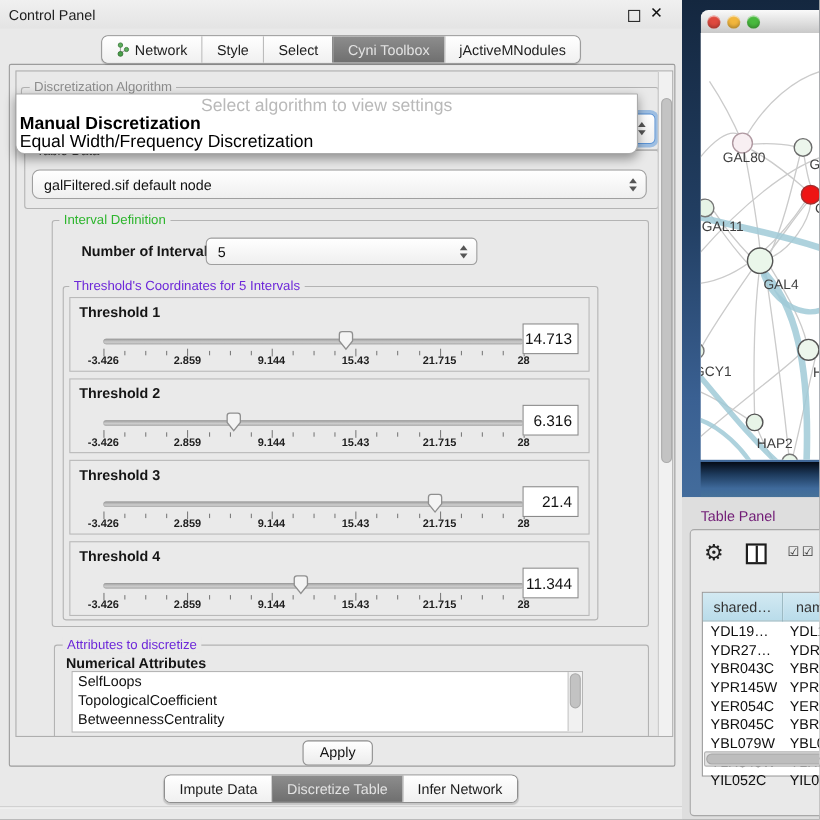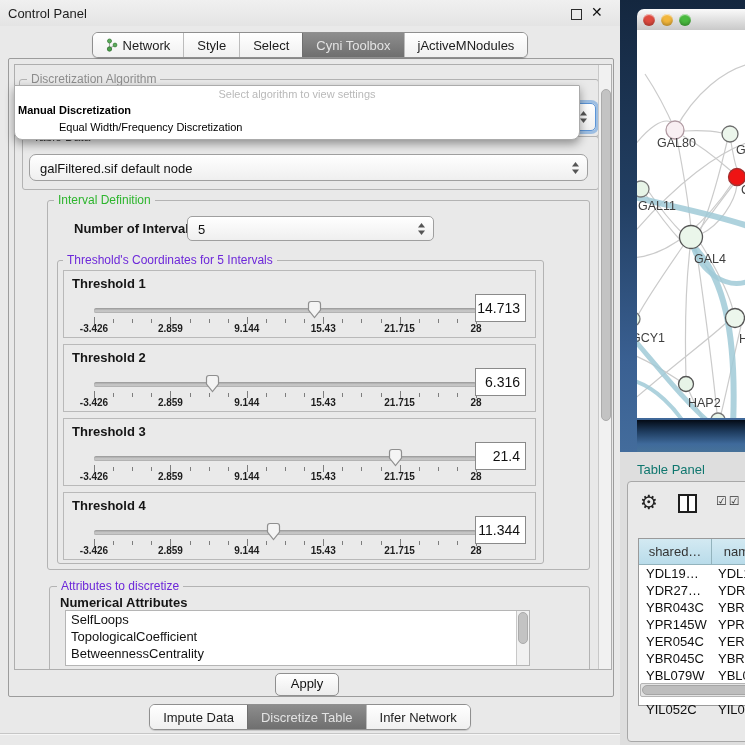"Select algorithm to view settings" .popup { font-size: 11px -> 16px }
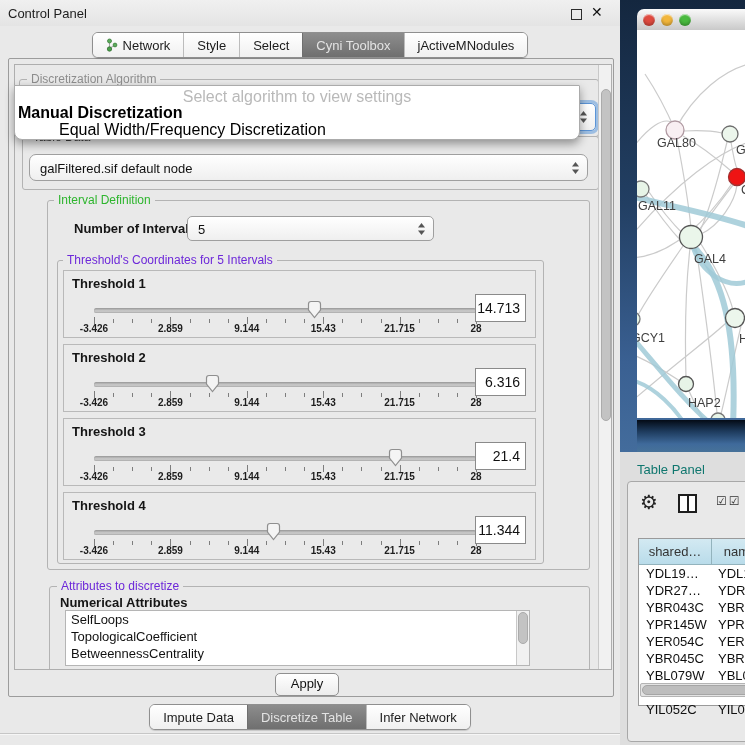"Equal Width/Frequency Discretization" .popup .opt1 { margin-left: 41px -> none }
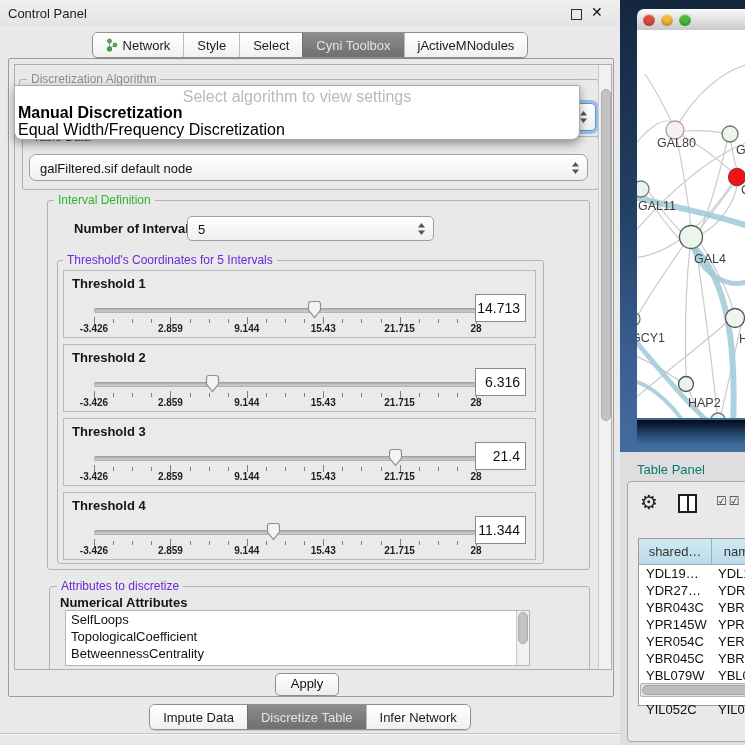"Table Panel" .tp-title { color: #0f766e -> #701a75 }
